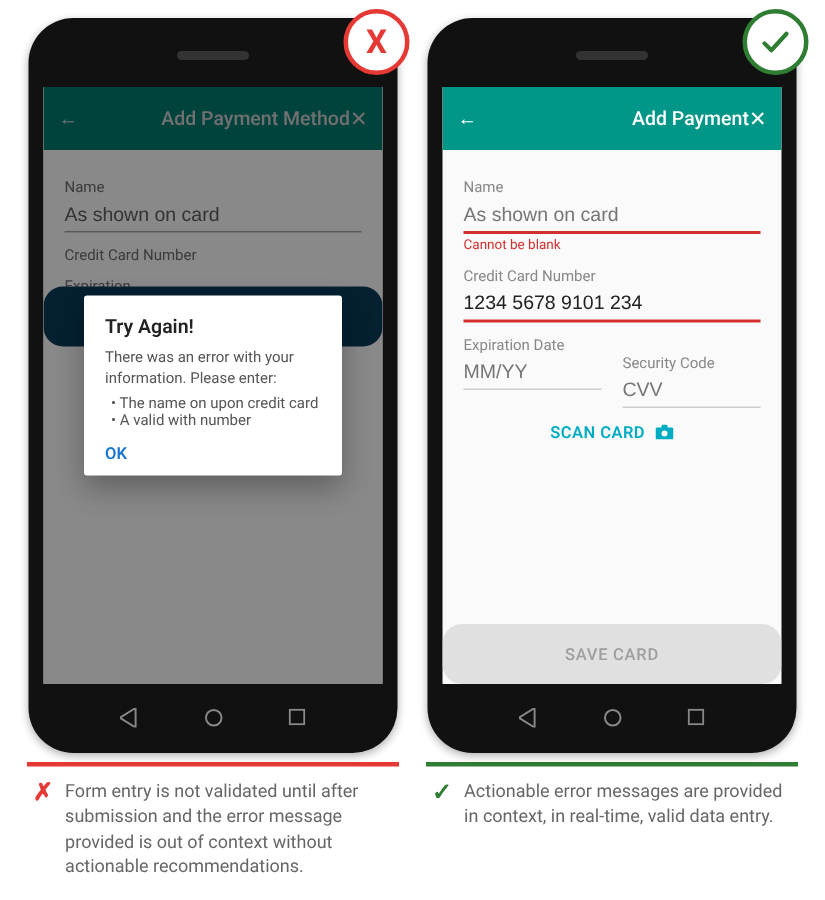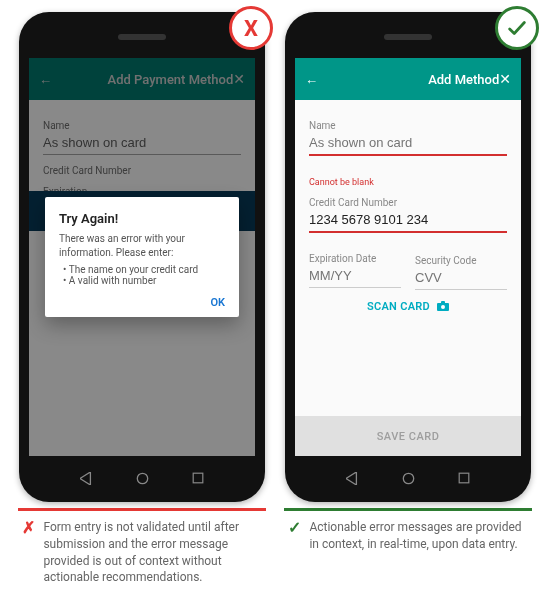"Add Method" span.title { text: Method -> Payment }
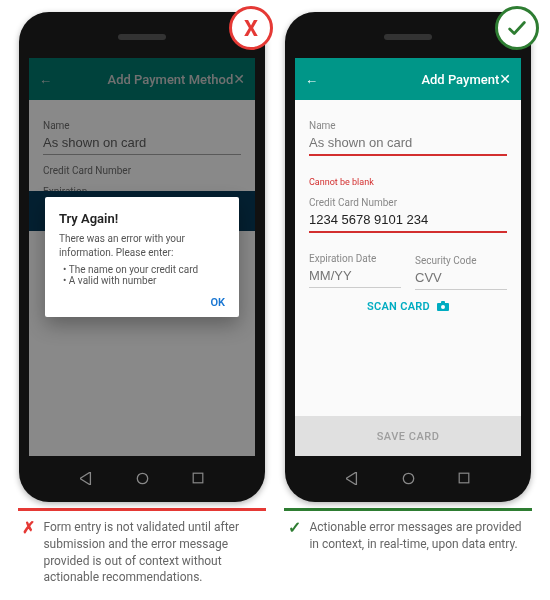"Cannot be blank" .err-txt { margin-top: 21px -> 3px }
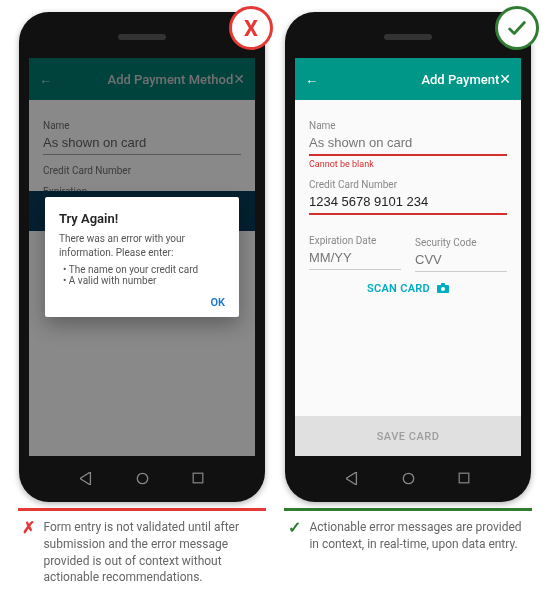"Try Again!" .dialog { width: 194px -> 172px }
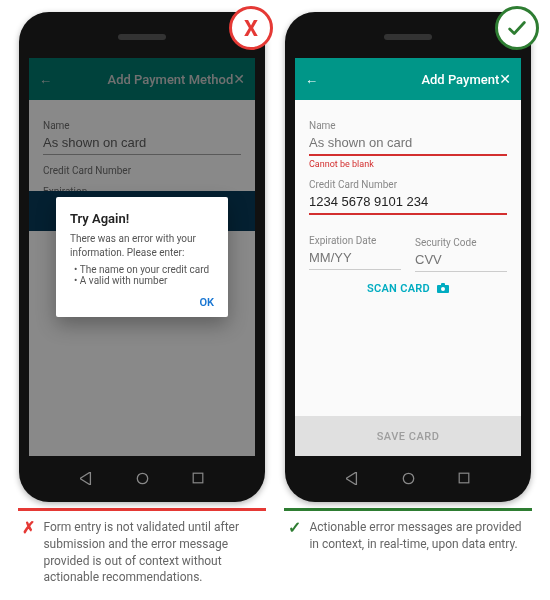"Expiration Date" div.label { margin-top: 10px -> 0 }
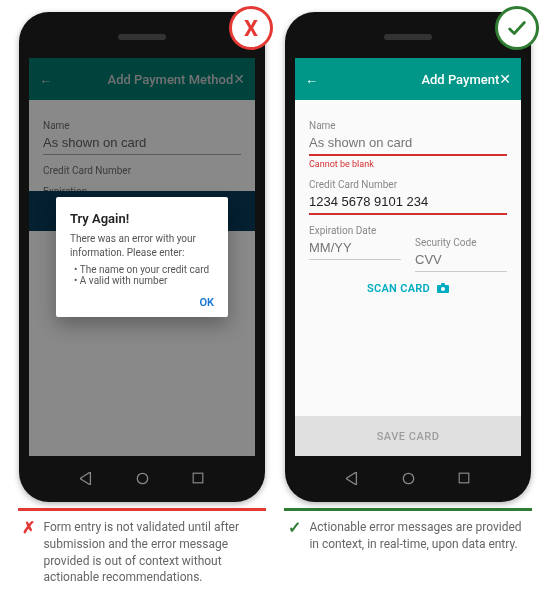"The name on your credit" li { text: your -> upon }
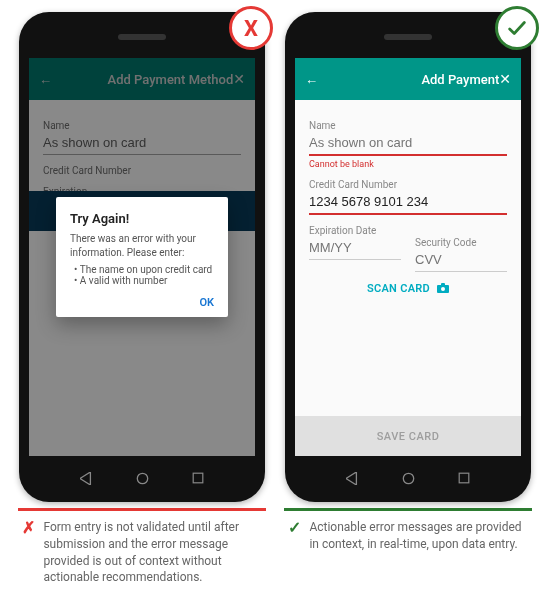"OK" .dialog .ok { text-align: right -> none }
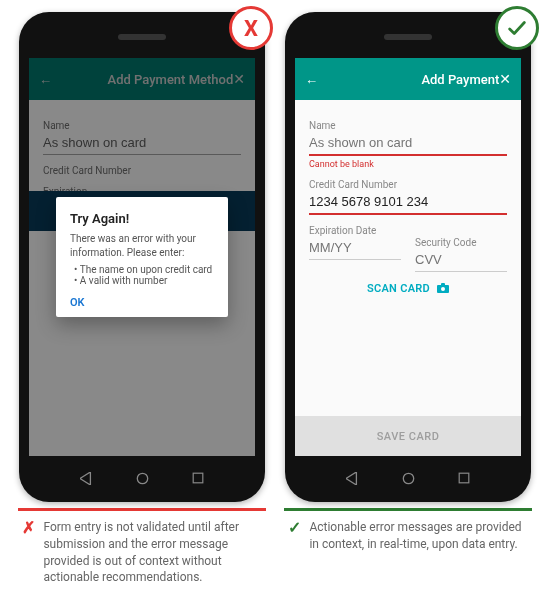"SAVE CARD" .savebar { border-radius: none -> 13px }
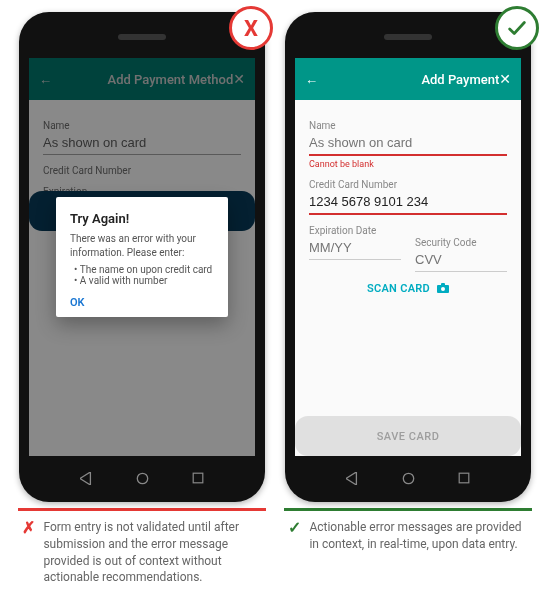"Actionable error messages are provided" span { text: upon -> valid }
